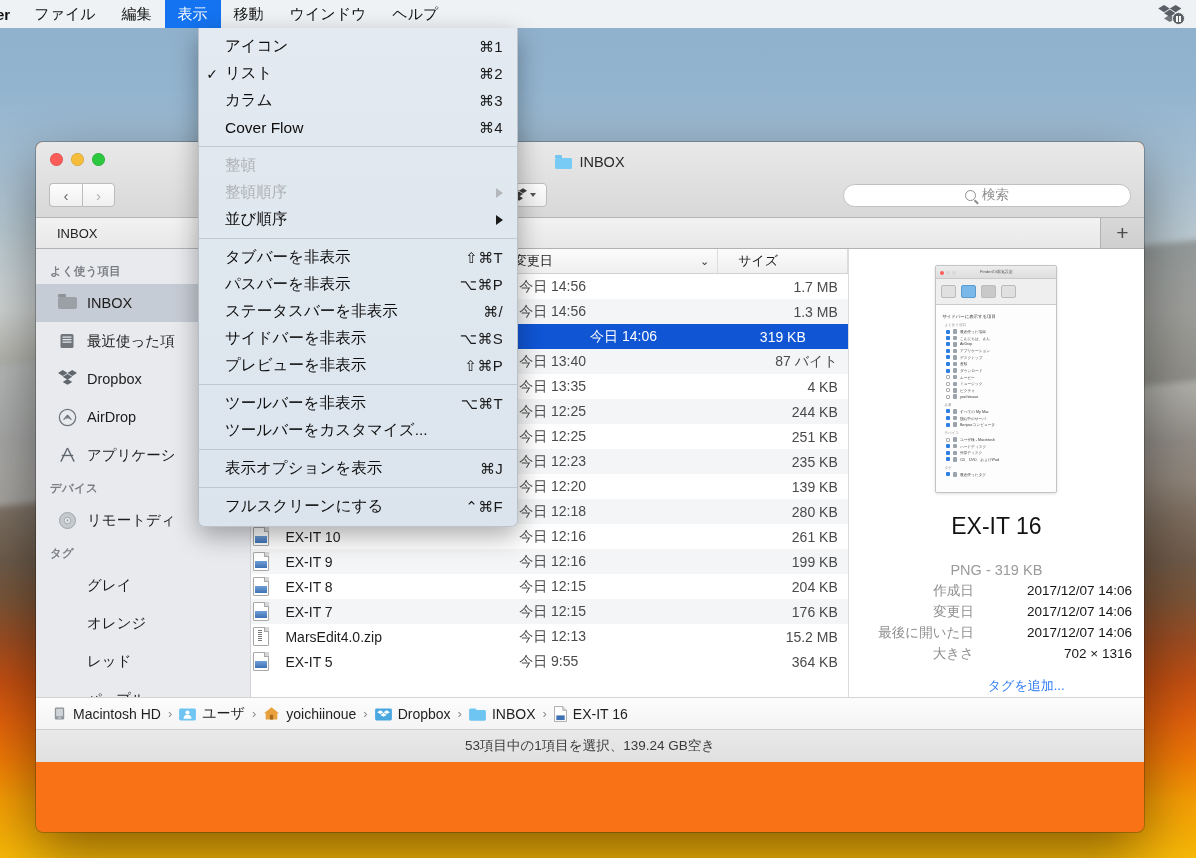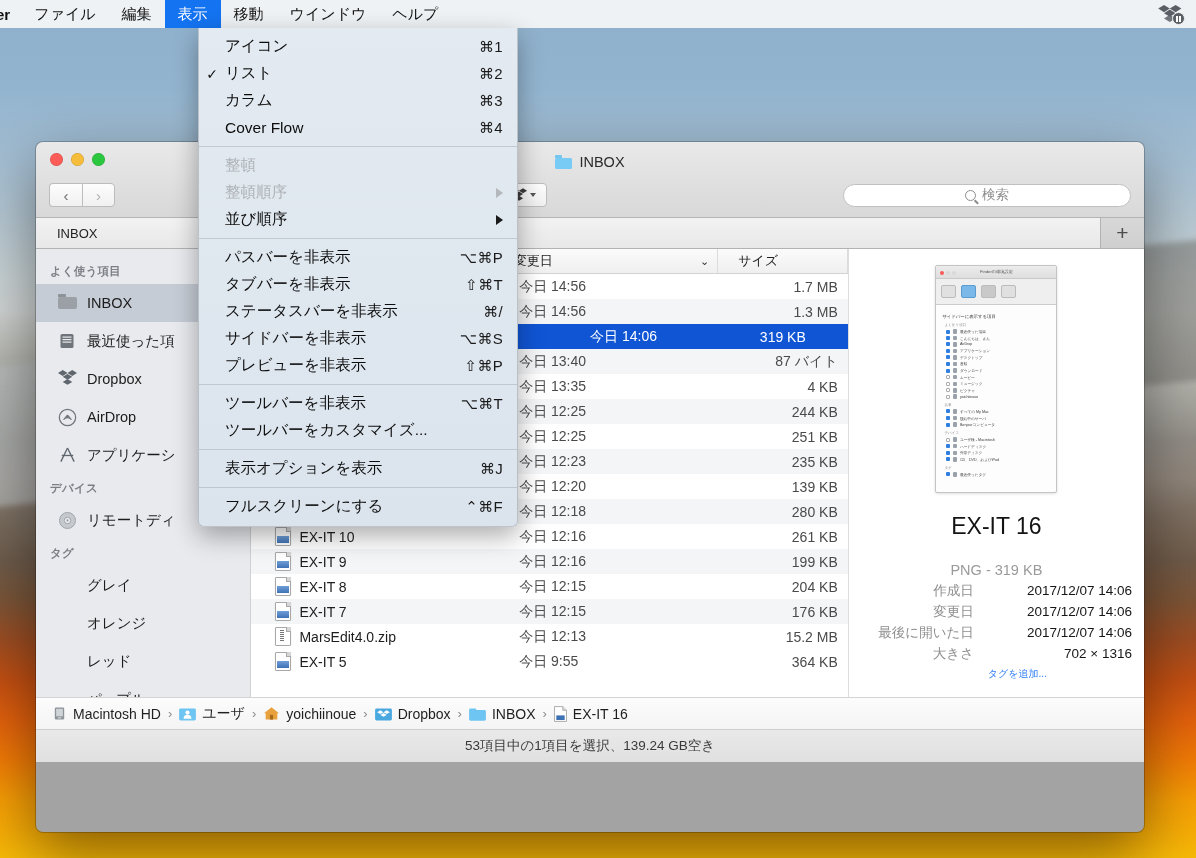"INBOX" #finder { background: #a3a3a3 -> #f97316 }
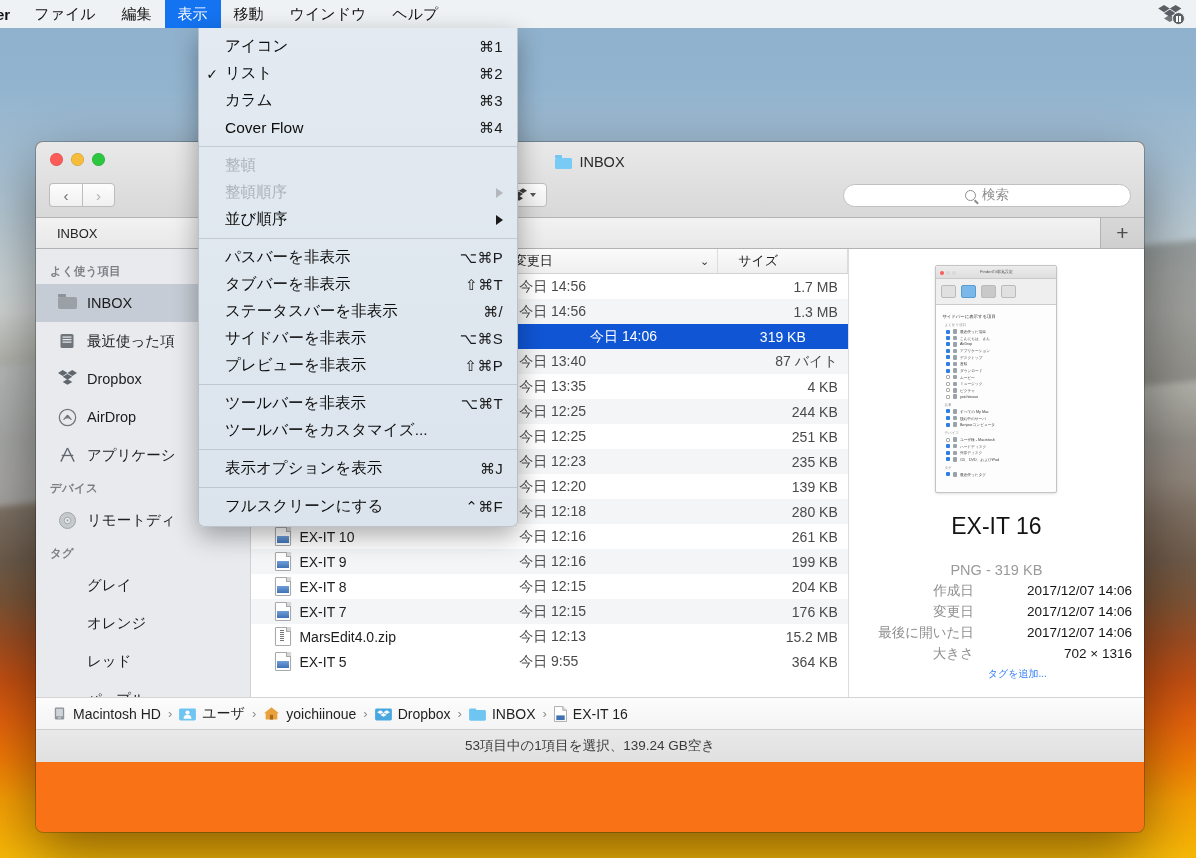"パスバーを非表示" div.mi { order: before "タブバーを非表示" -> after "タブバーを非表示" }
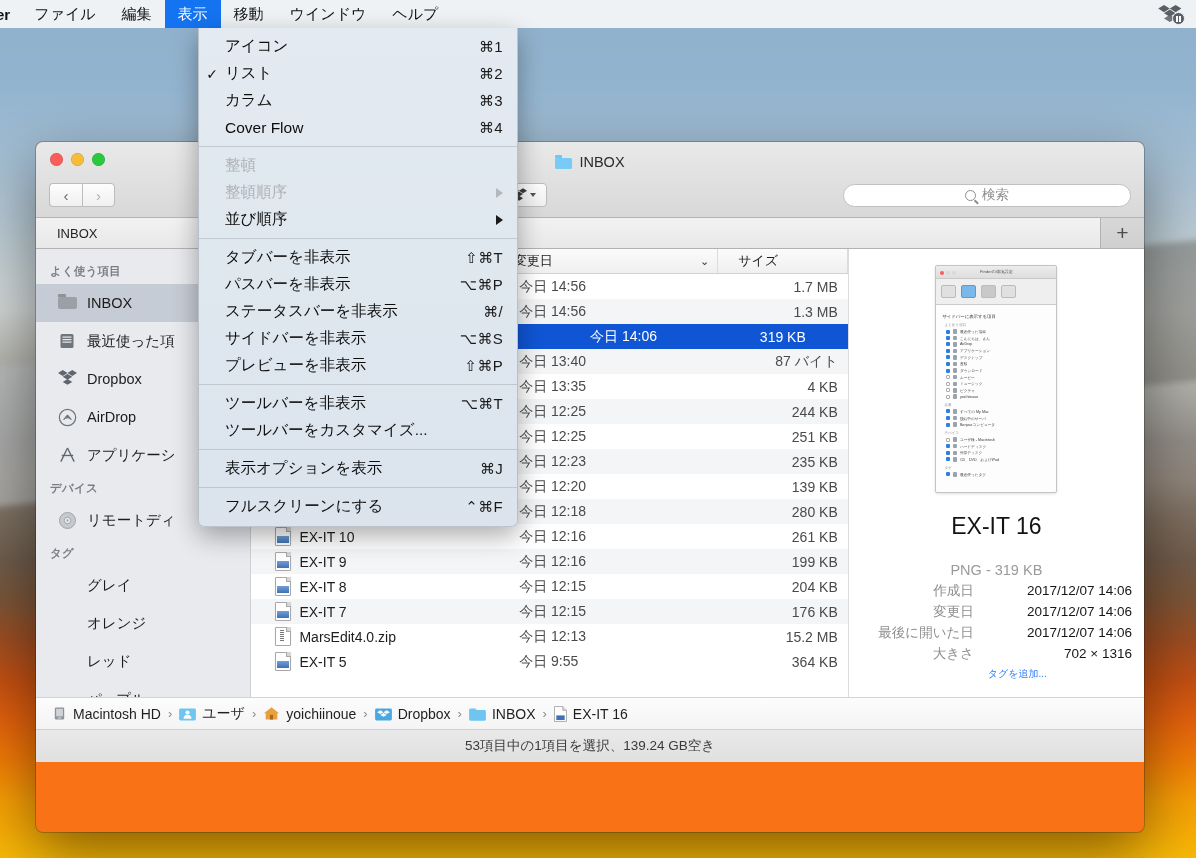"EX-IT 10" .row .n { gap: 8px -> 16px; padding-left: 24px -> 2px }
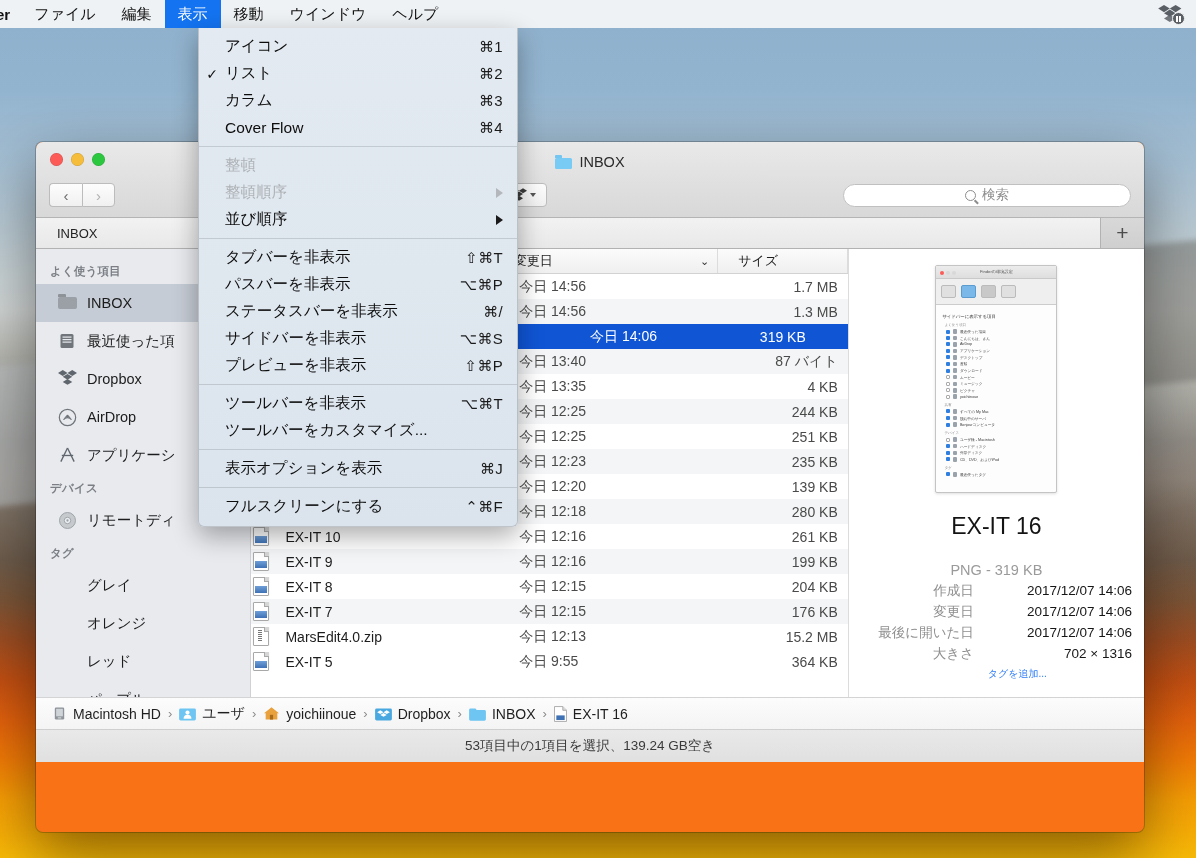"タグを追加..." #pv-tag { font-size: 10px -> 13px; margin-top: 3px -> 13px }
